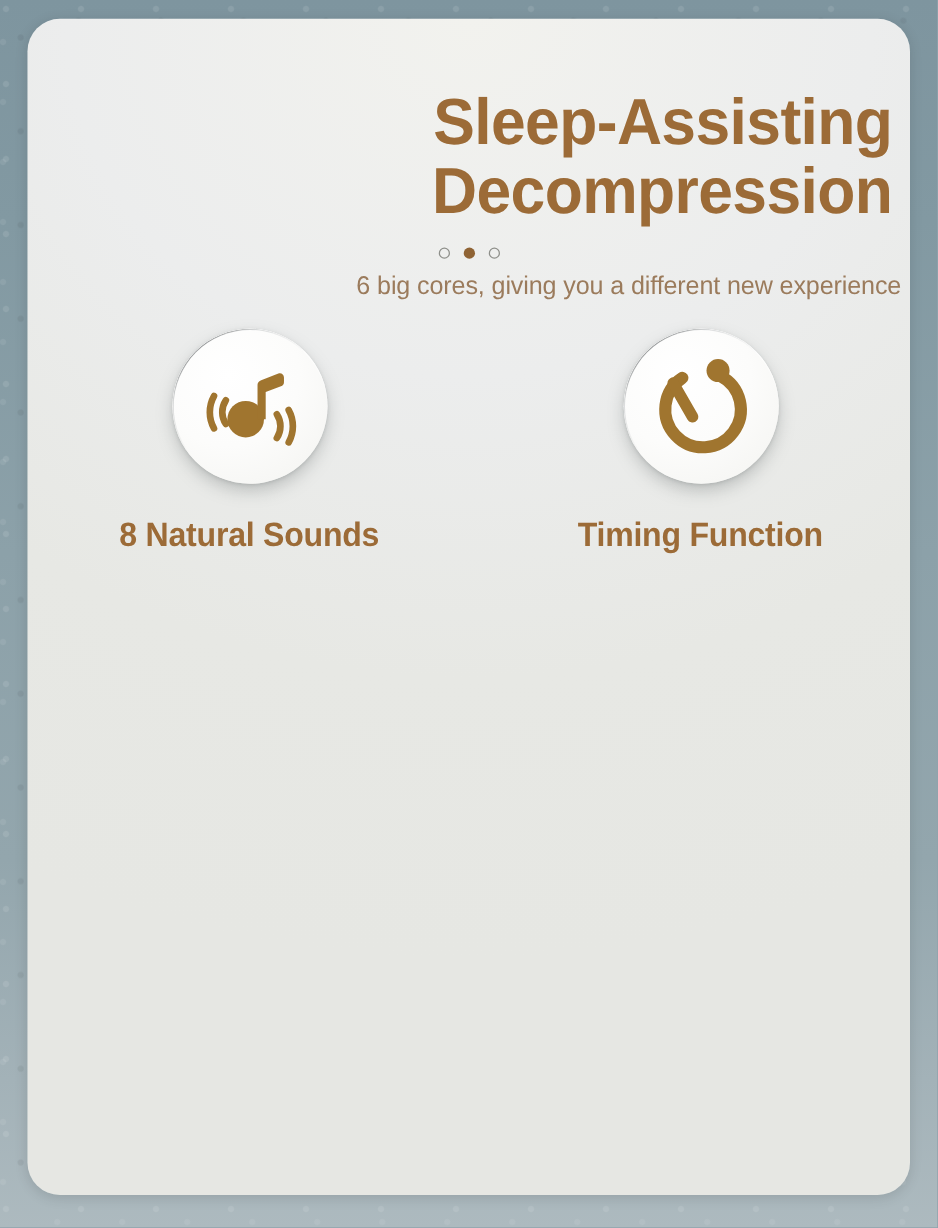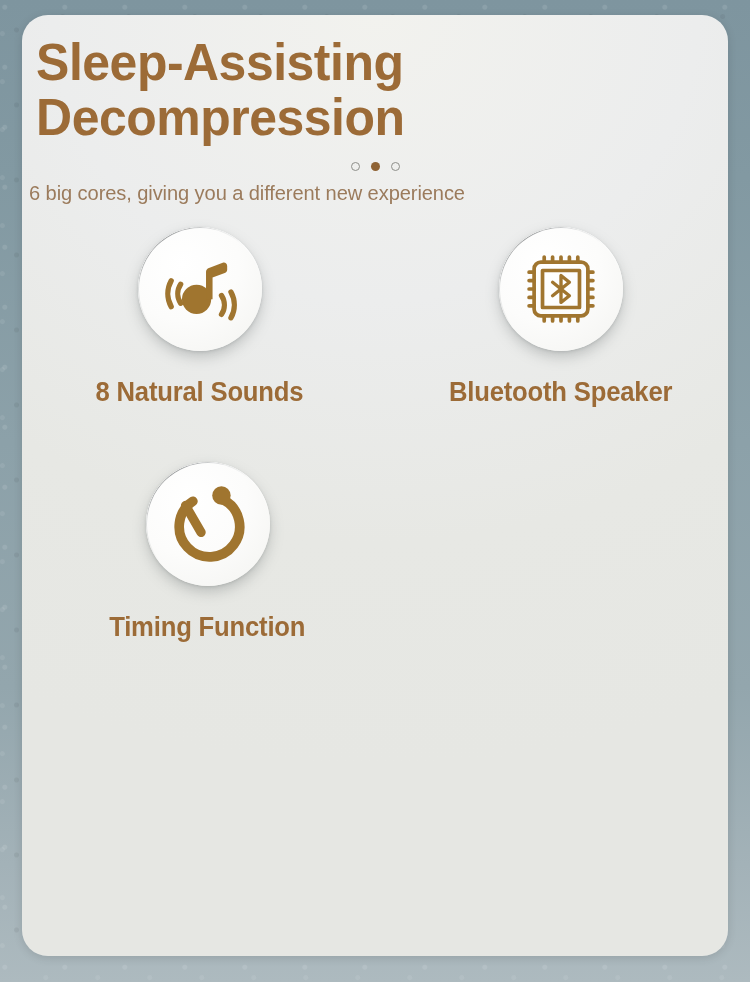"Sleep-Assisting" .header { padding-top: 20px -> 56px; text-align: left -> right }
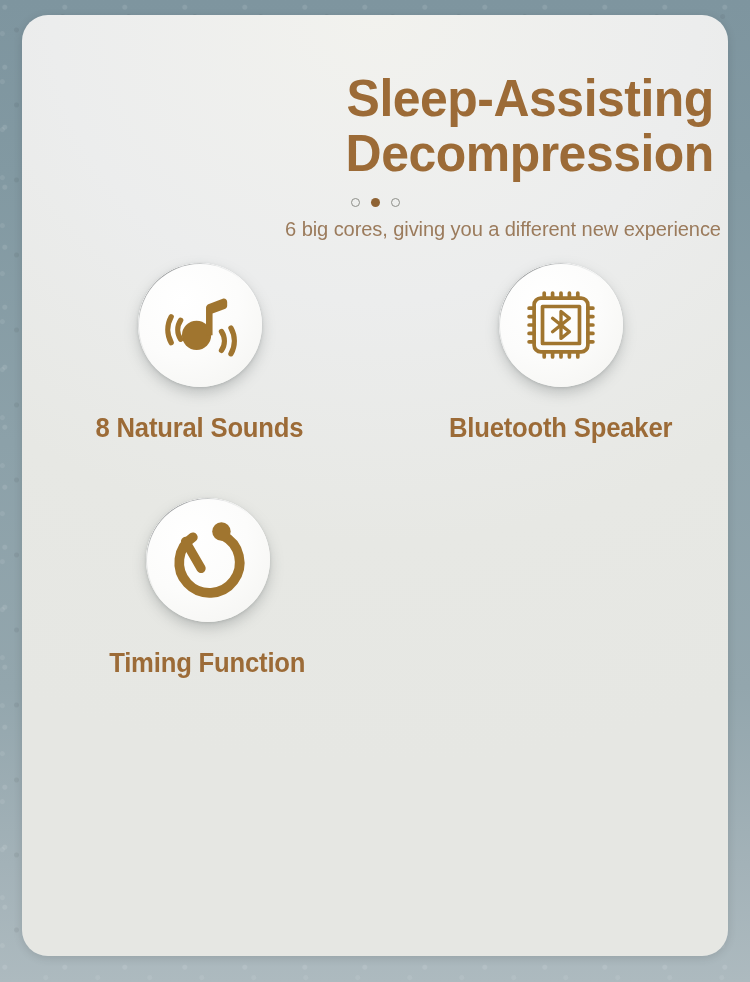"Bluetooth Speaker" div.cell { html: <div> <div> <span> <svg> <rect></rect> <rect></rect> <g> <path></path> <path></path> <path></path> <path></path> </g> <path></path> </svg> </span> </div> <div>Bluetooth Speaker</div> </div> -> none }
